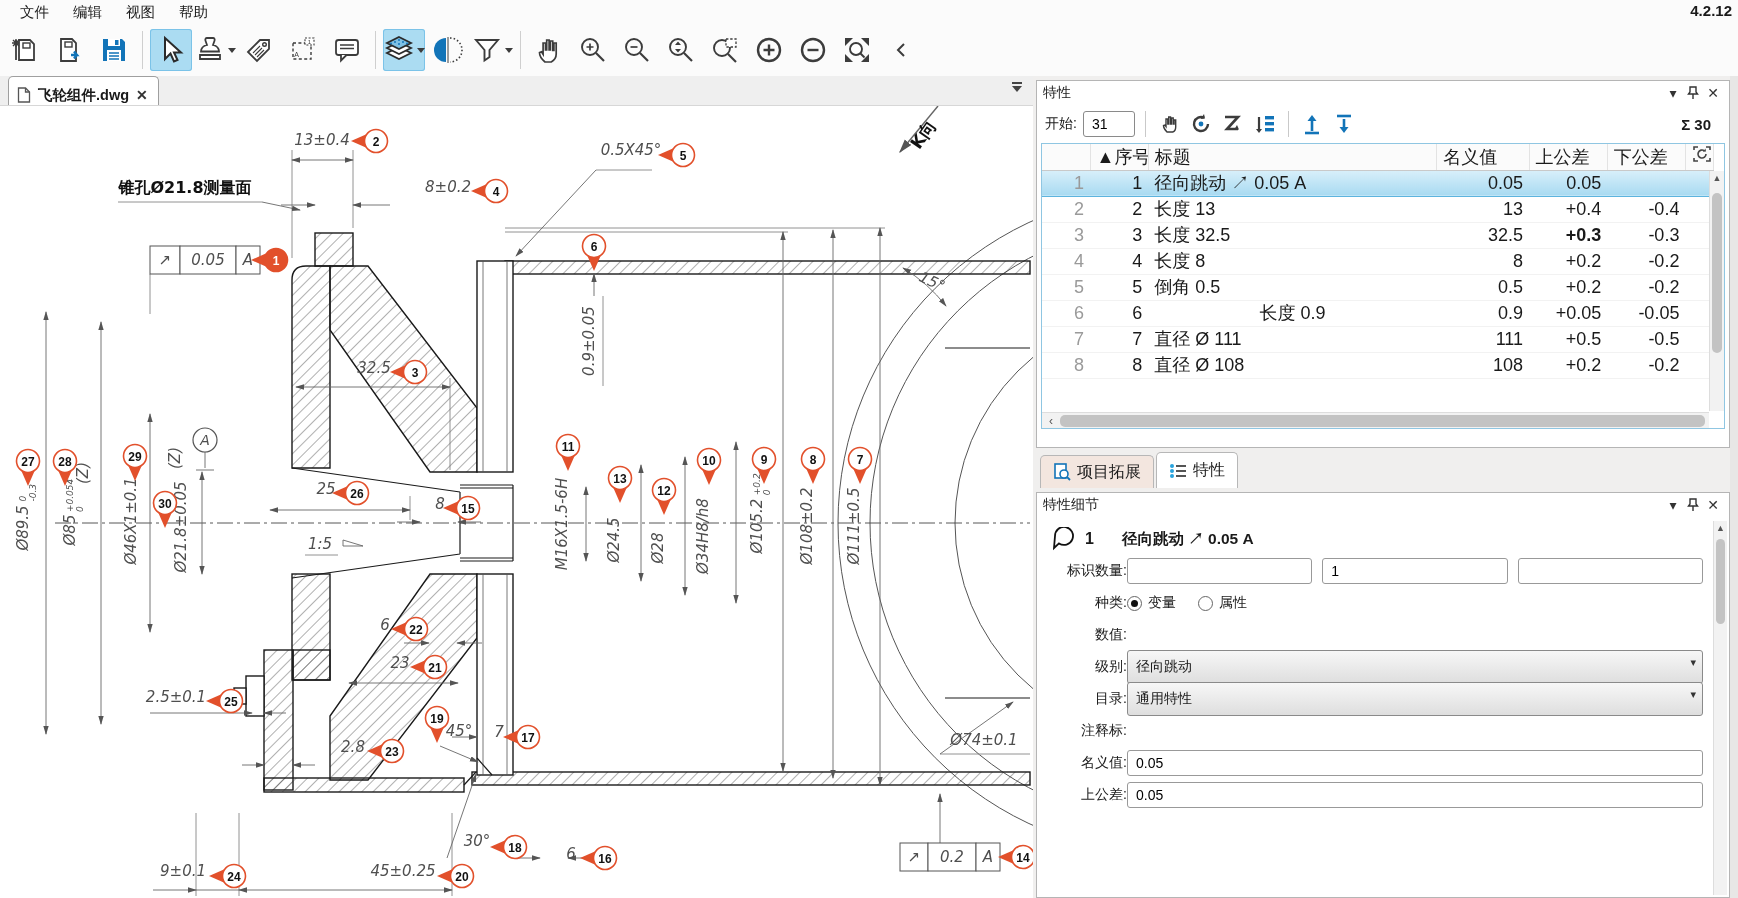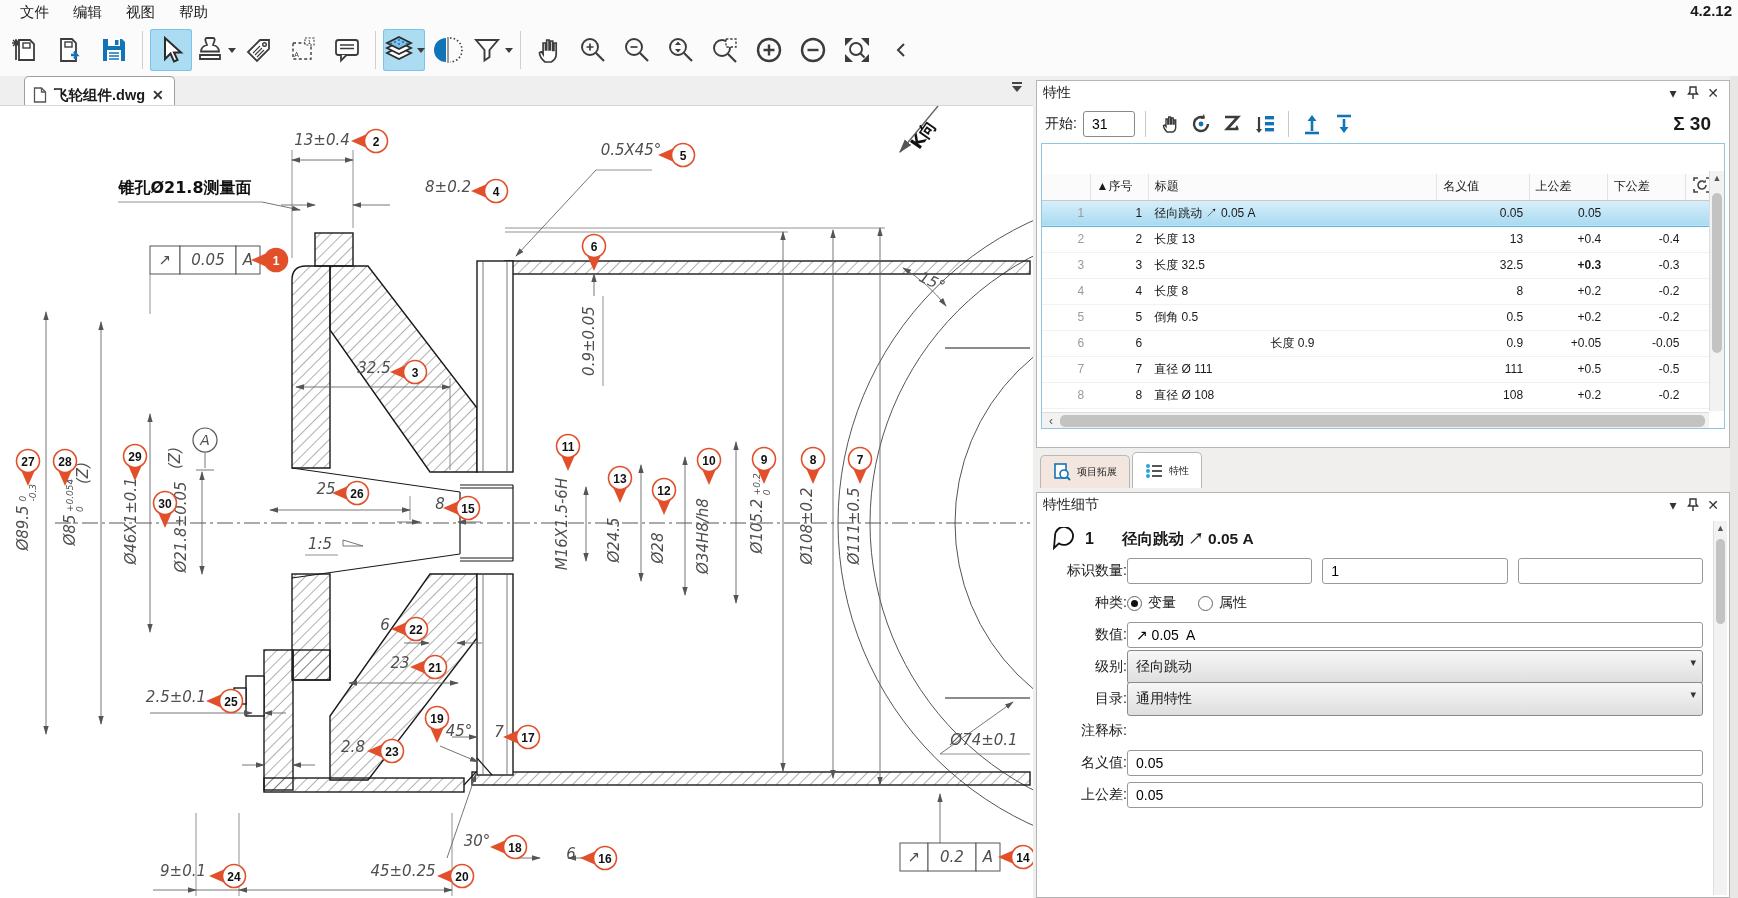"飞轮组件.dwg" .doctab { margin-left: 24px -> 8px }
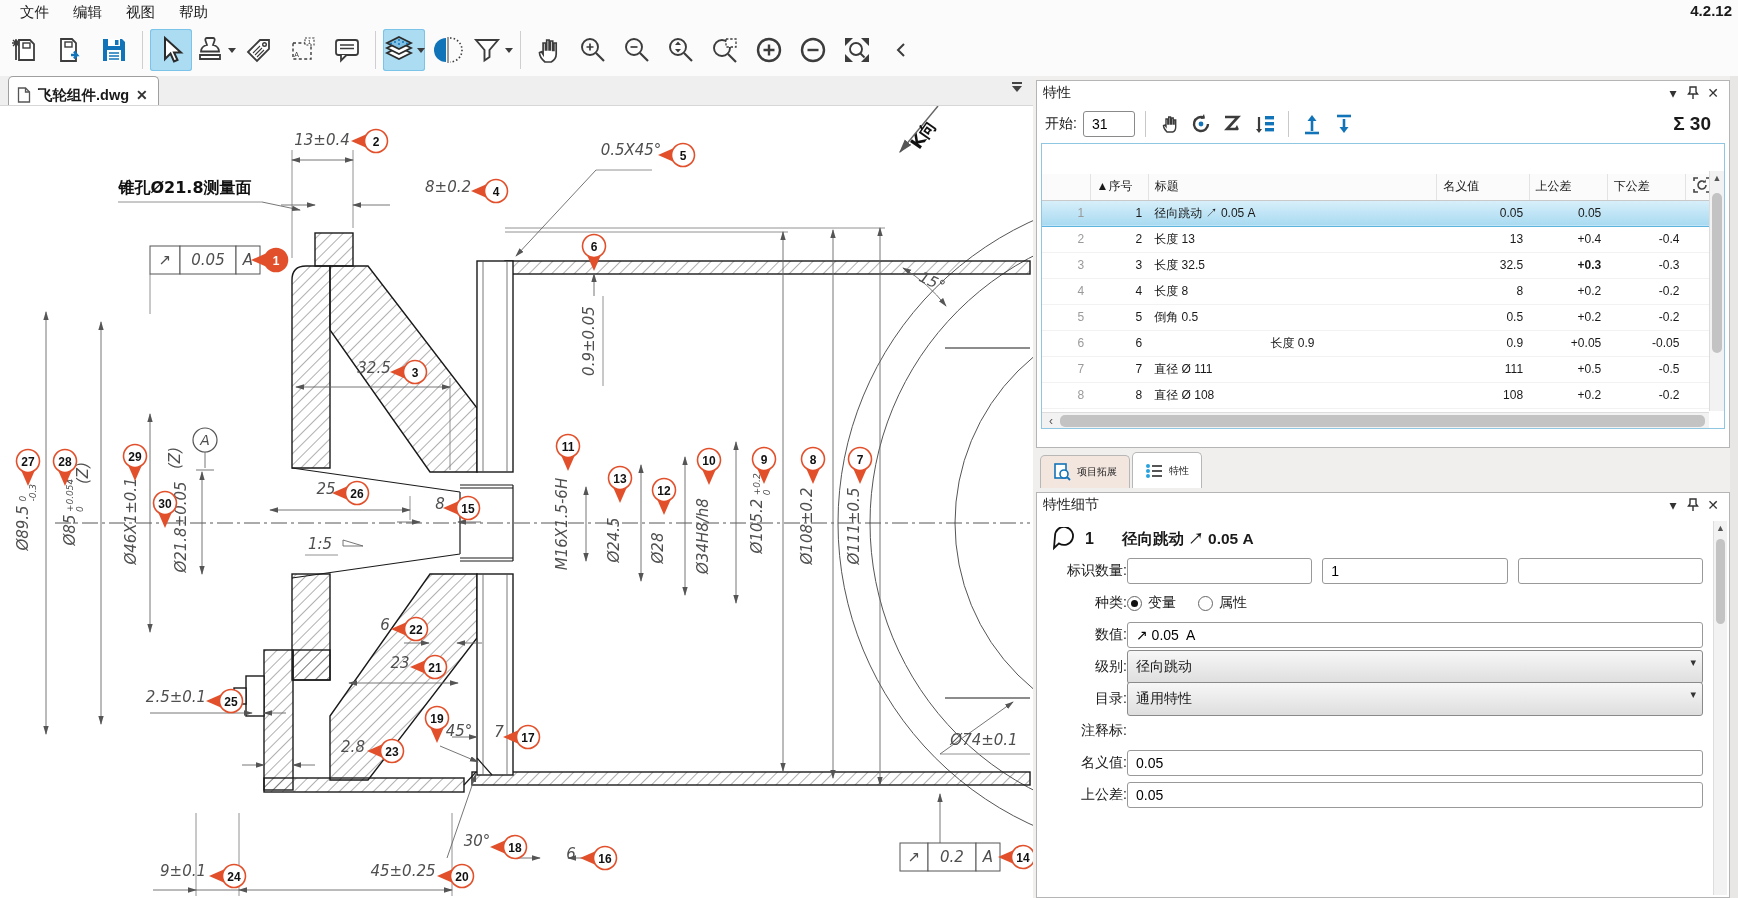"Σ 30" .sigma { font-size: 19px -> 15px }
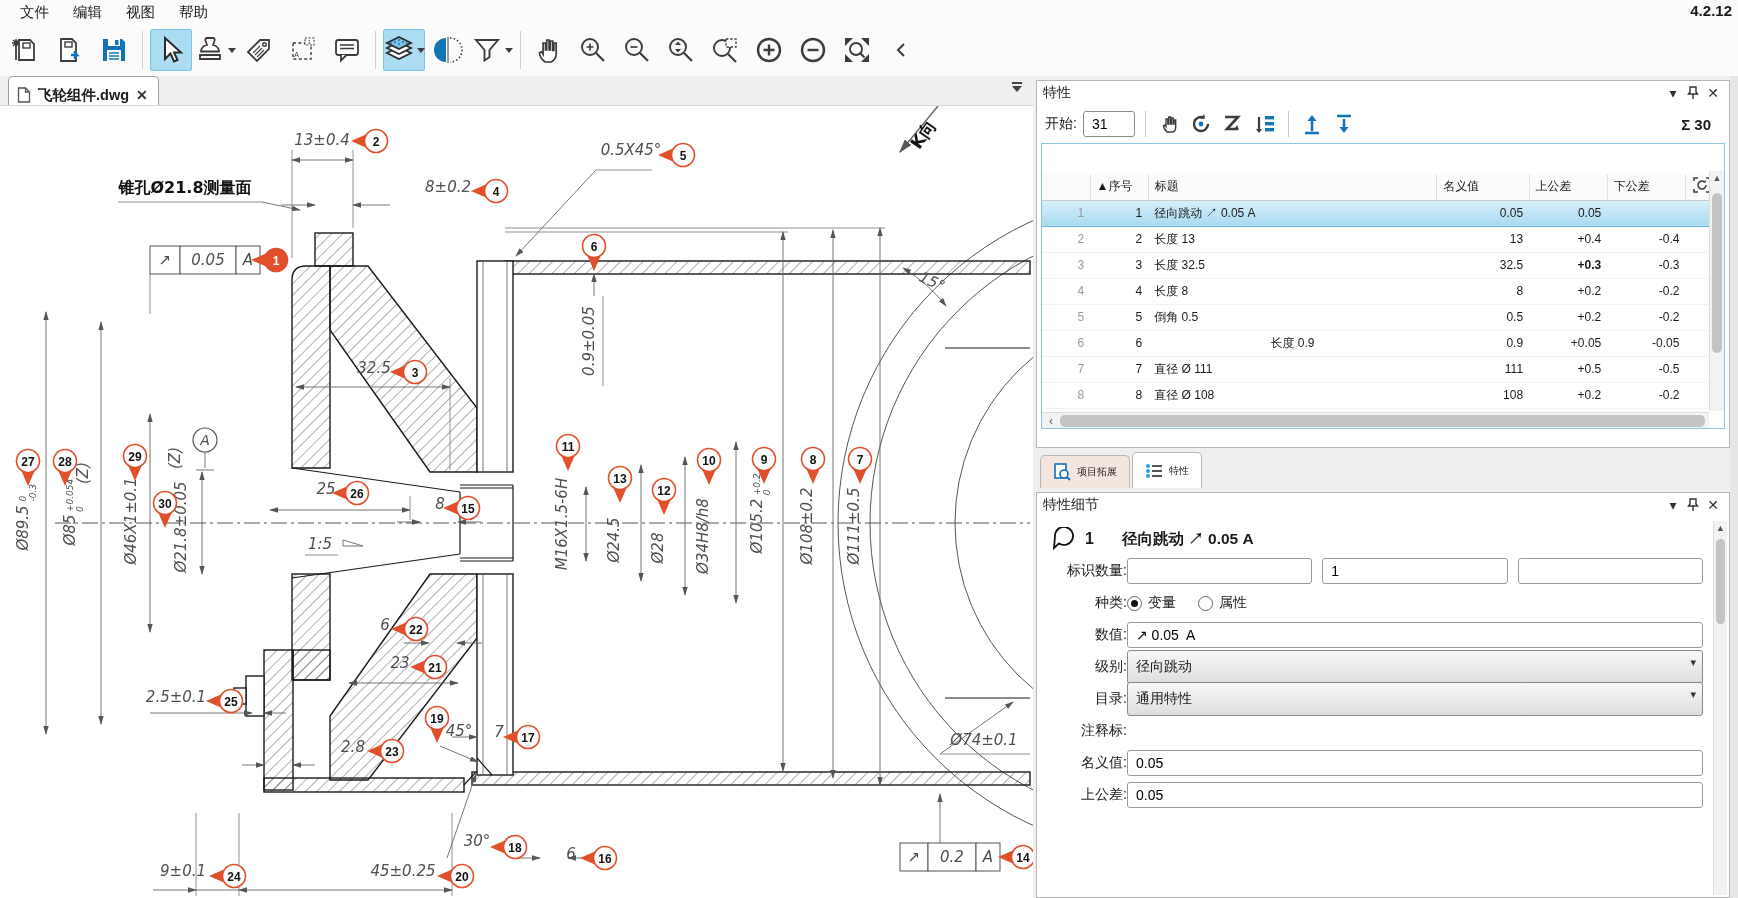"▲序号" table.chars { font-size: 12px -> 18px; margin-top: 30px -> none }
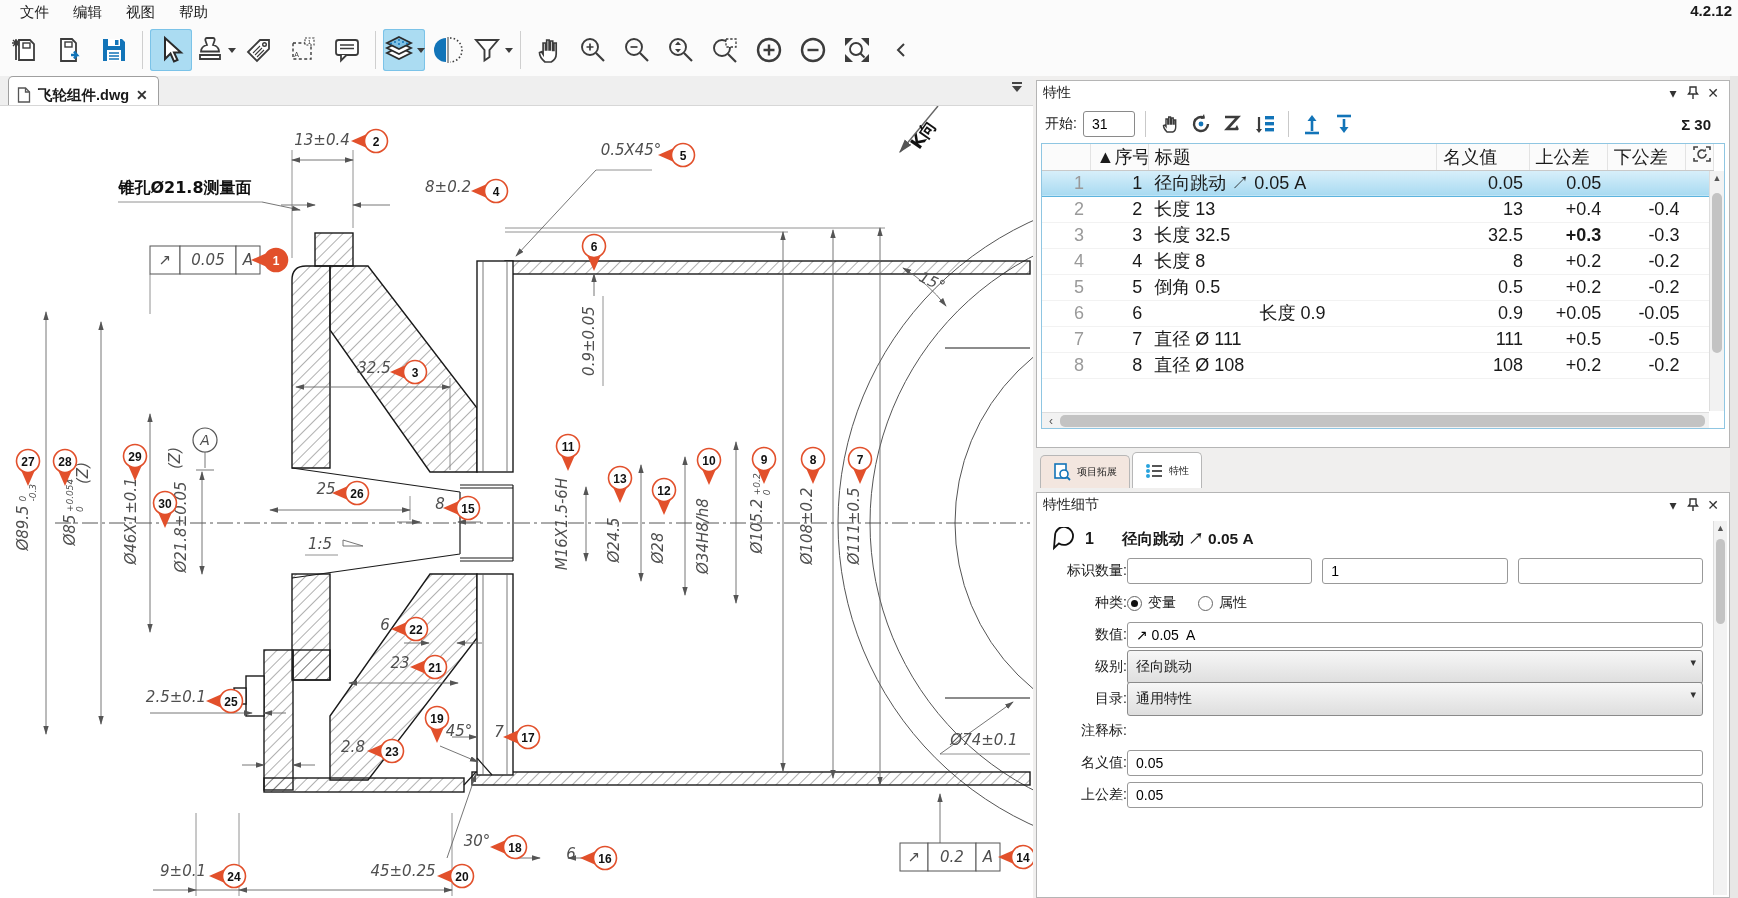"项目拓展" .dtab { font-size: 10px -> 16px }
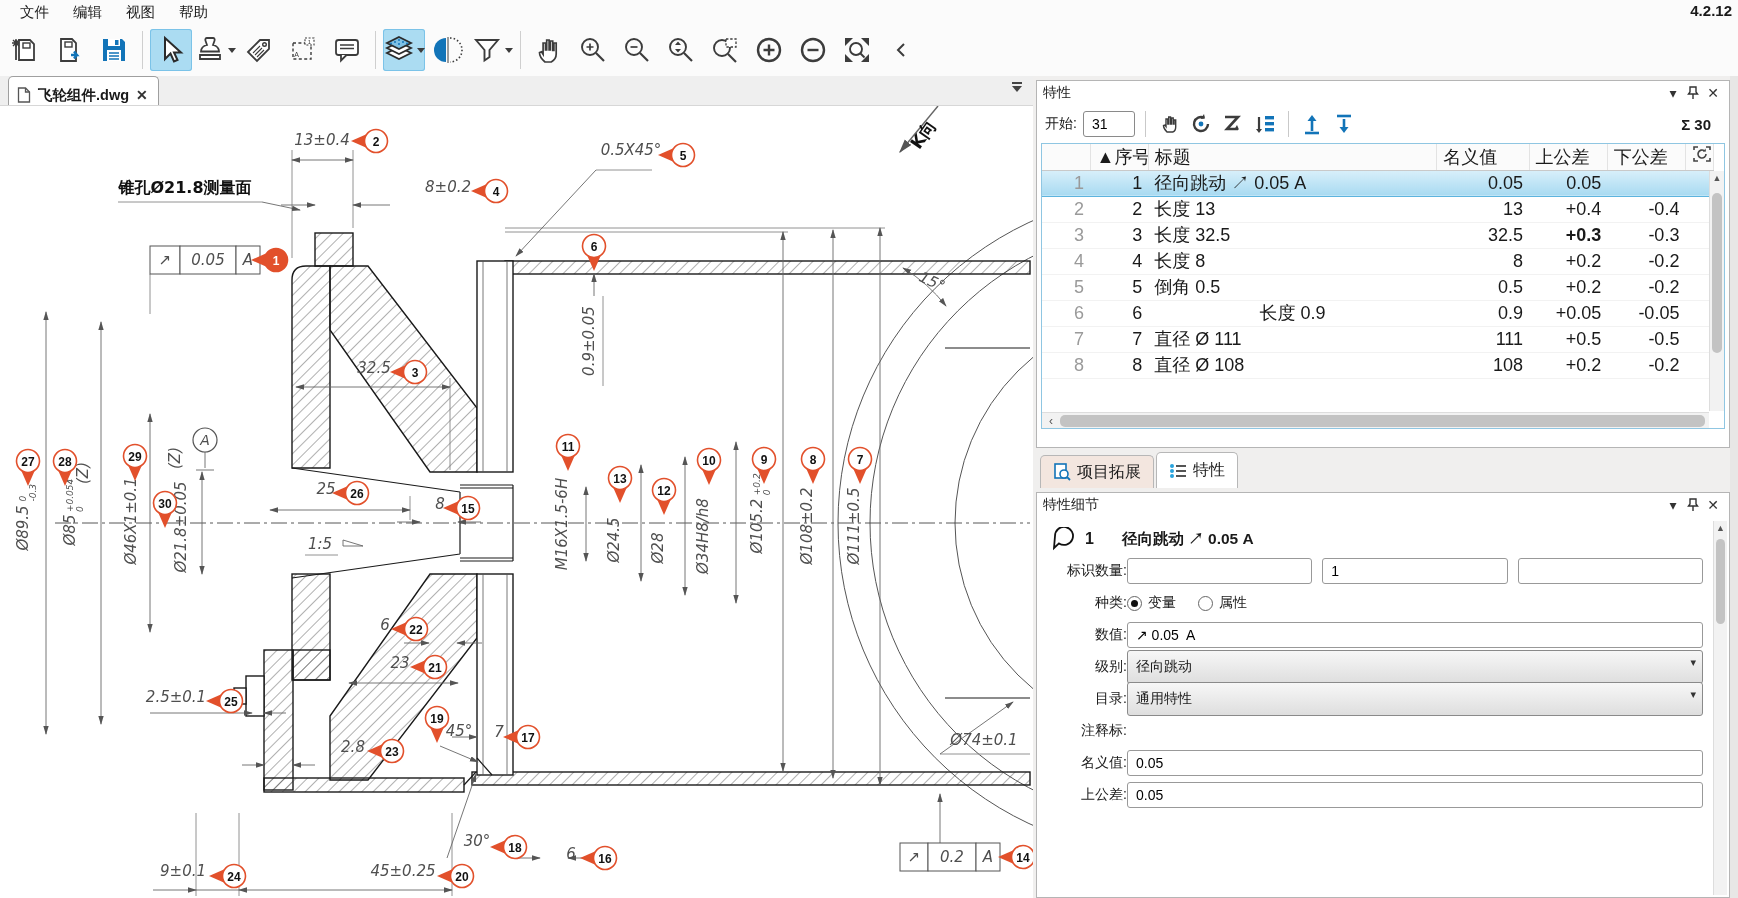"↗ 0.05 A" input { html: <input> -> none }
